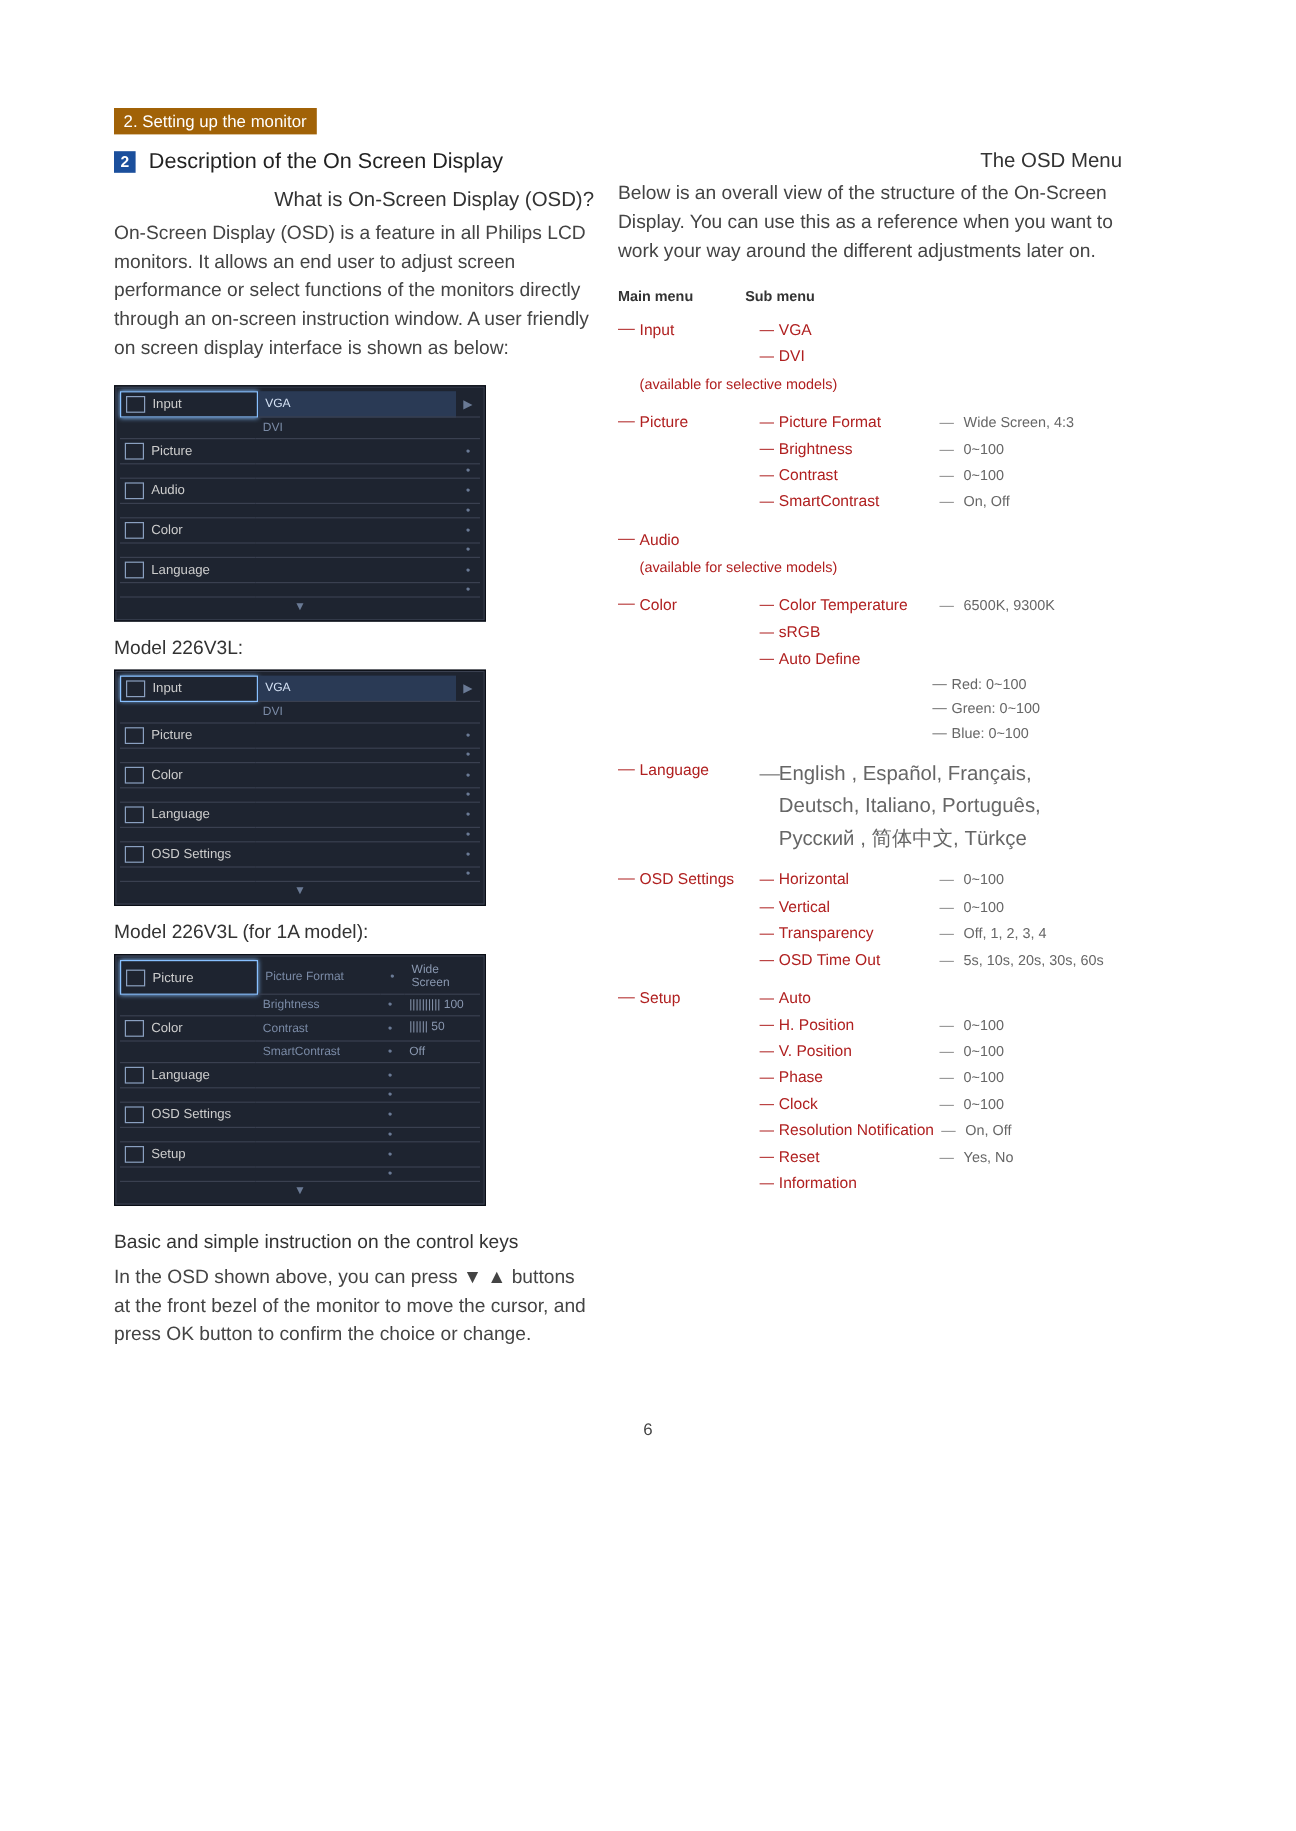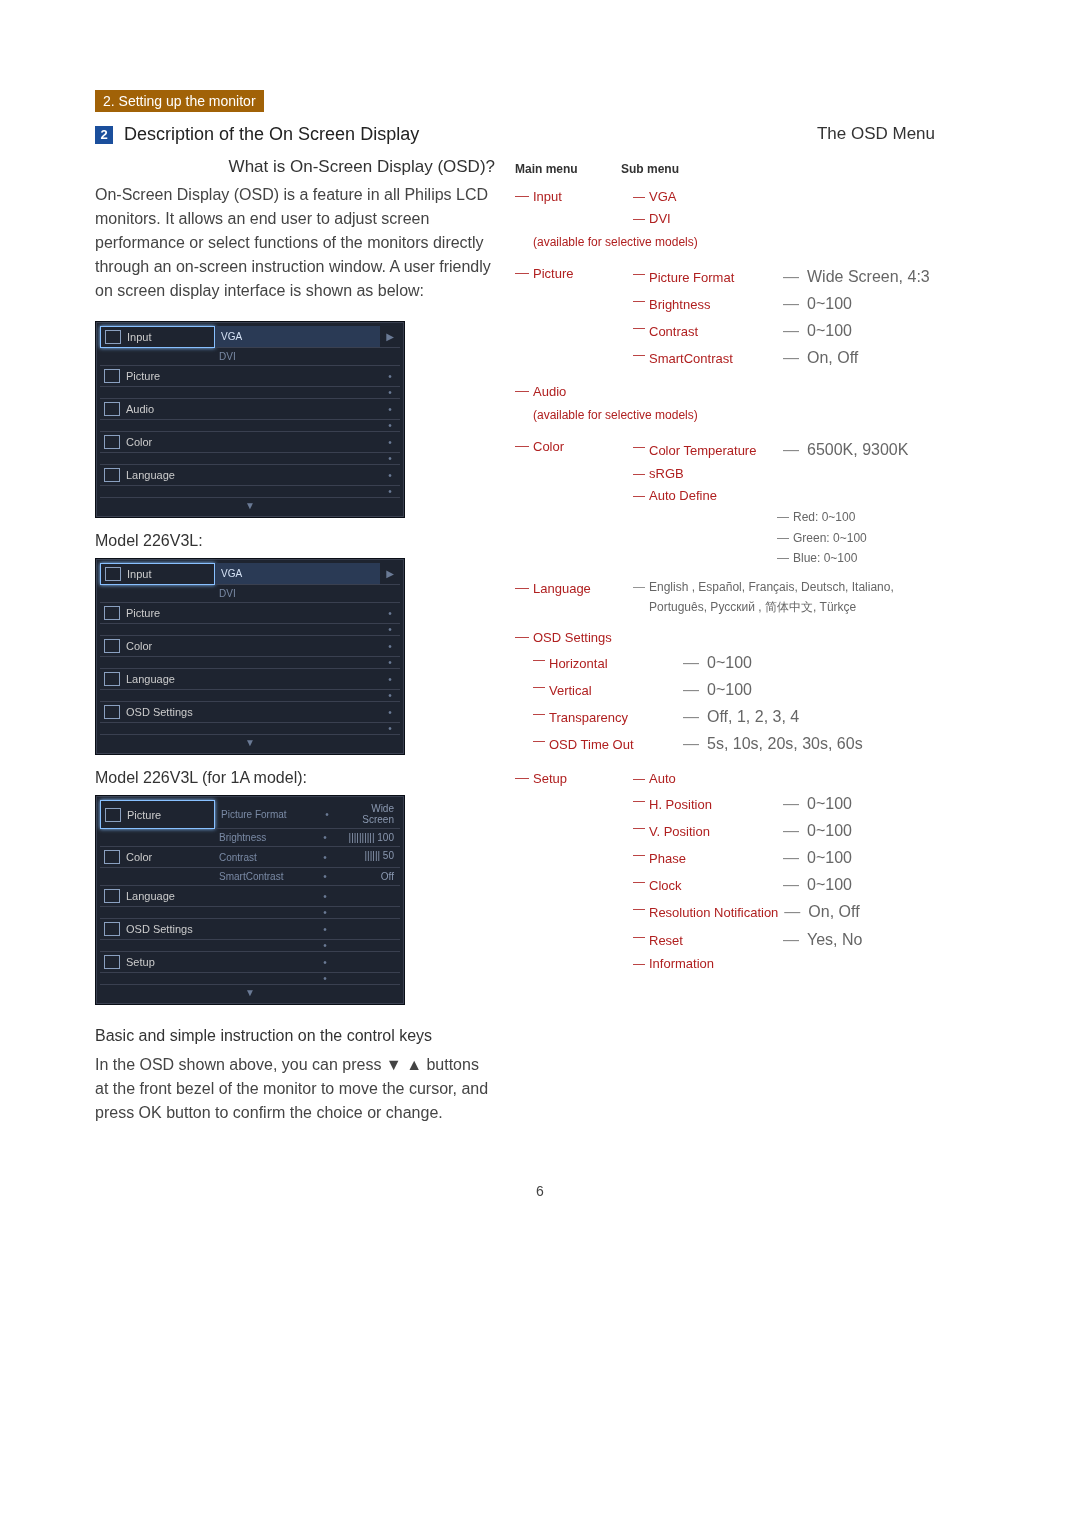"Below is an overall view" p.body { html: none -> <p>Below is an overall view of the structure of the On-Screen Display. You can use this as a reference when you want to work your way around the different adjustments later on.</p> }
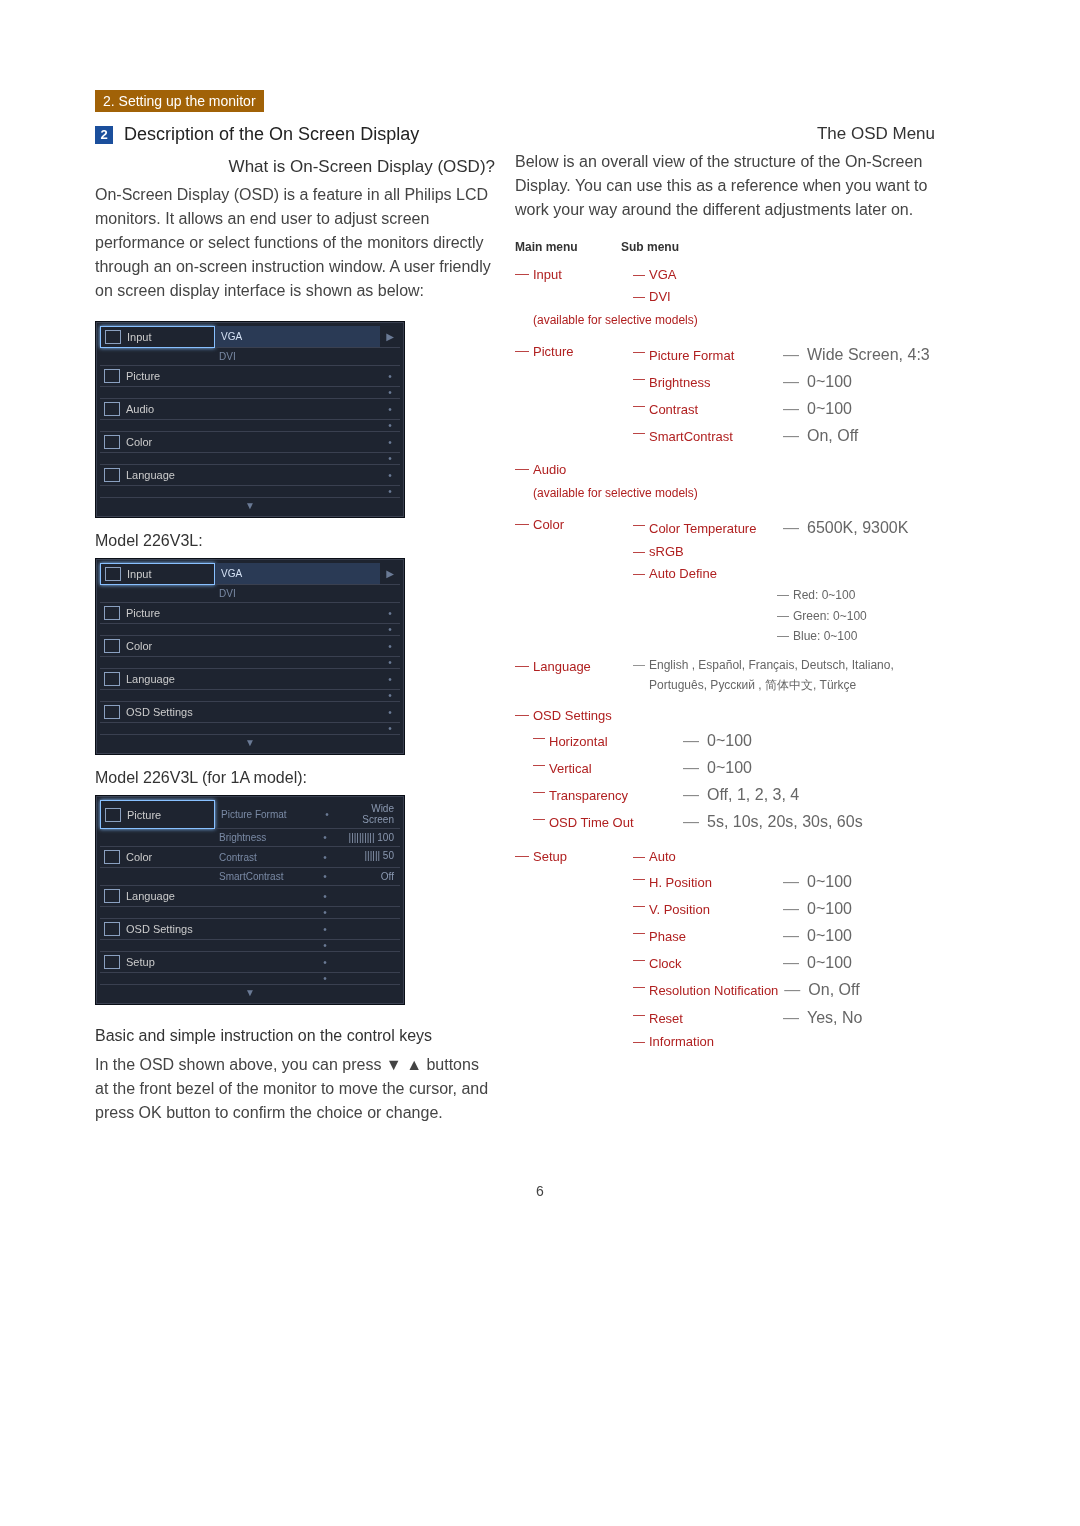"Wide Screen, 4:3" .sub-val { font-size: 16px -> 12px }
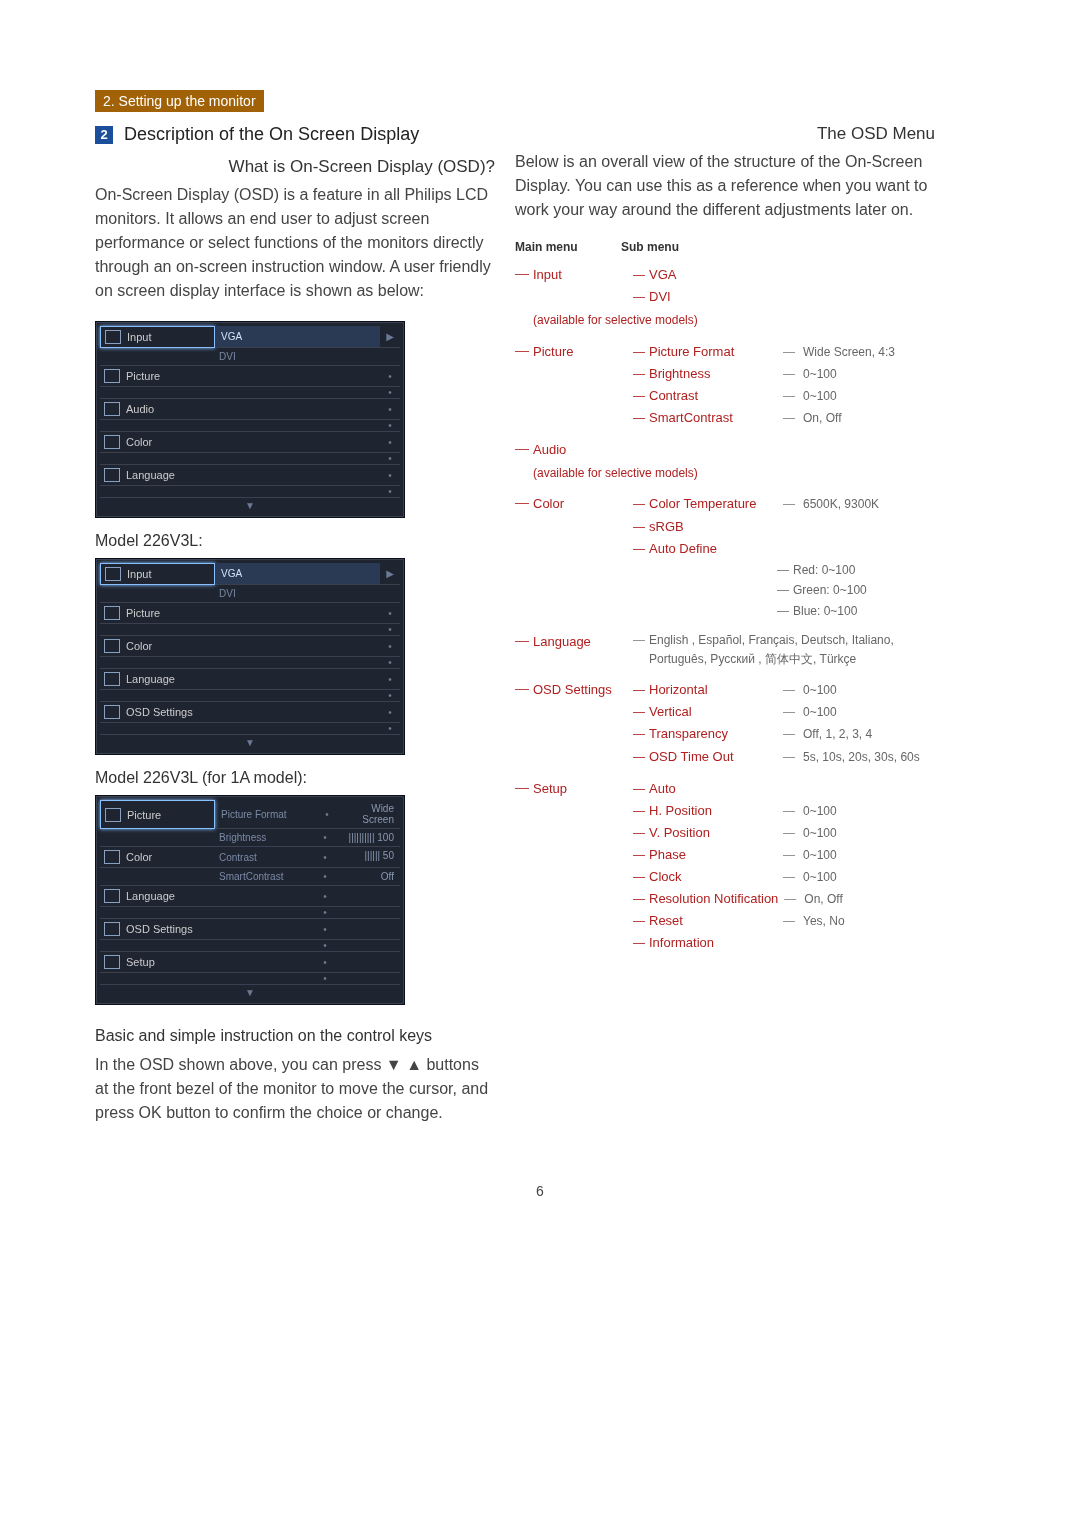"English , Español, Français, Deutsch," .lang-text { font-size: 12px -> 17px }
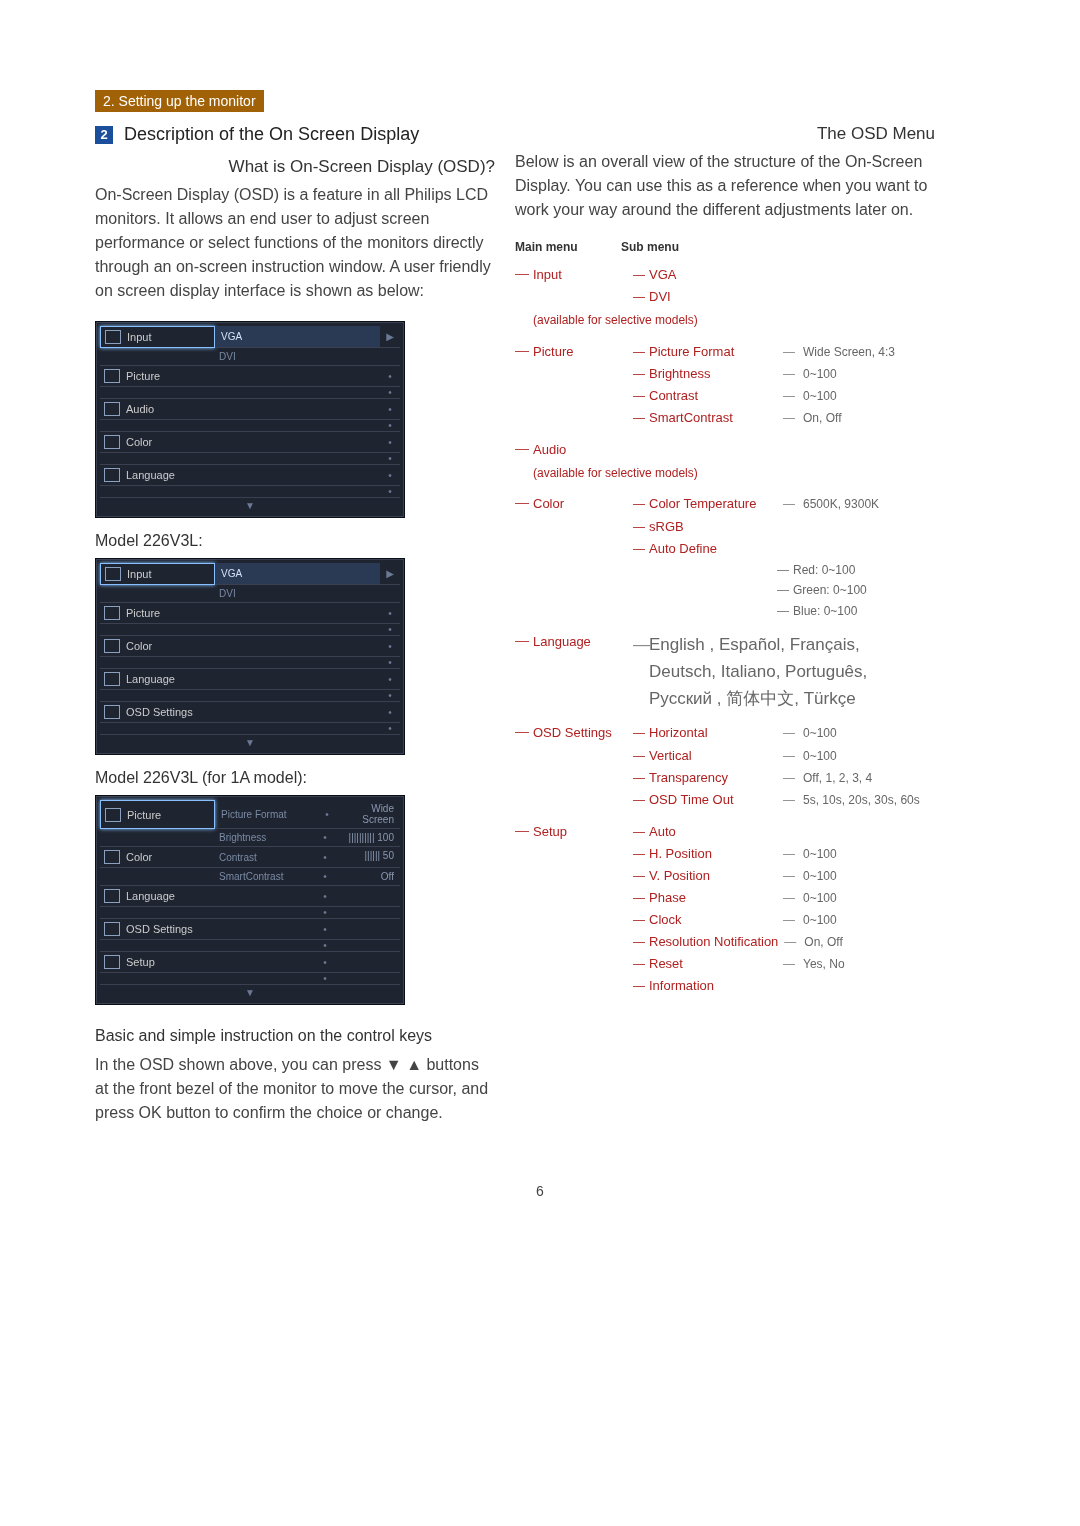"Wide Screen" .osd-val { text-align: right -> none }
